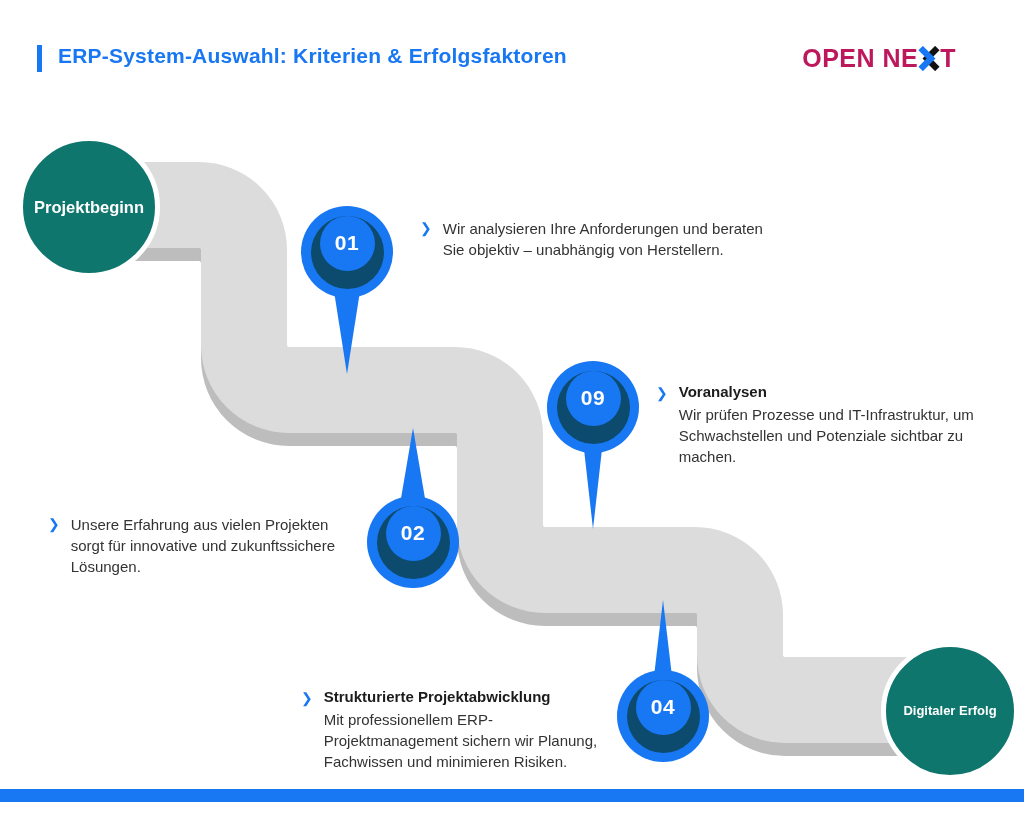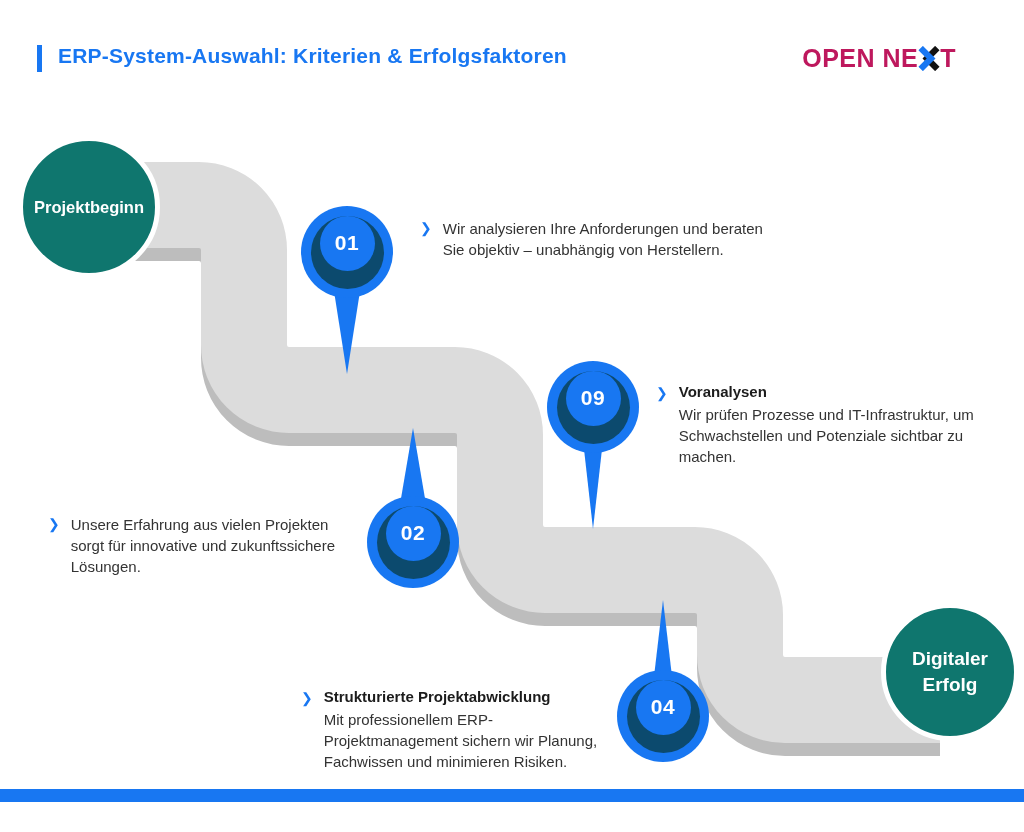"Digitaler Erfolg" .node-end { font-size: 19px -> 13px; top: 603px -> 642px }
